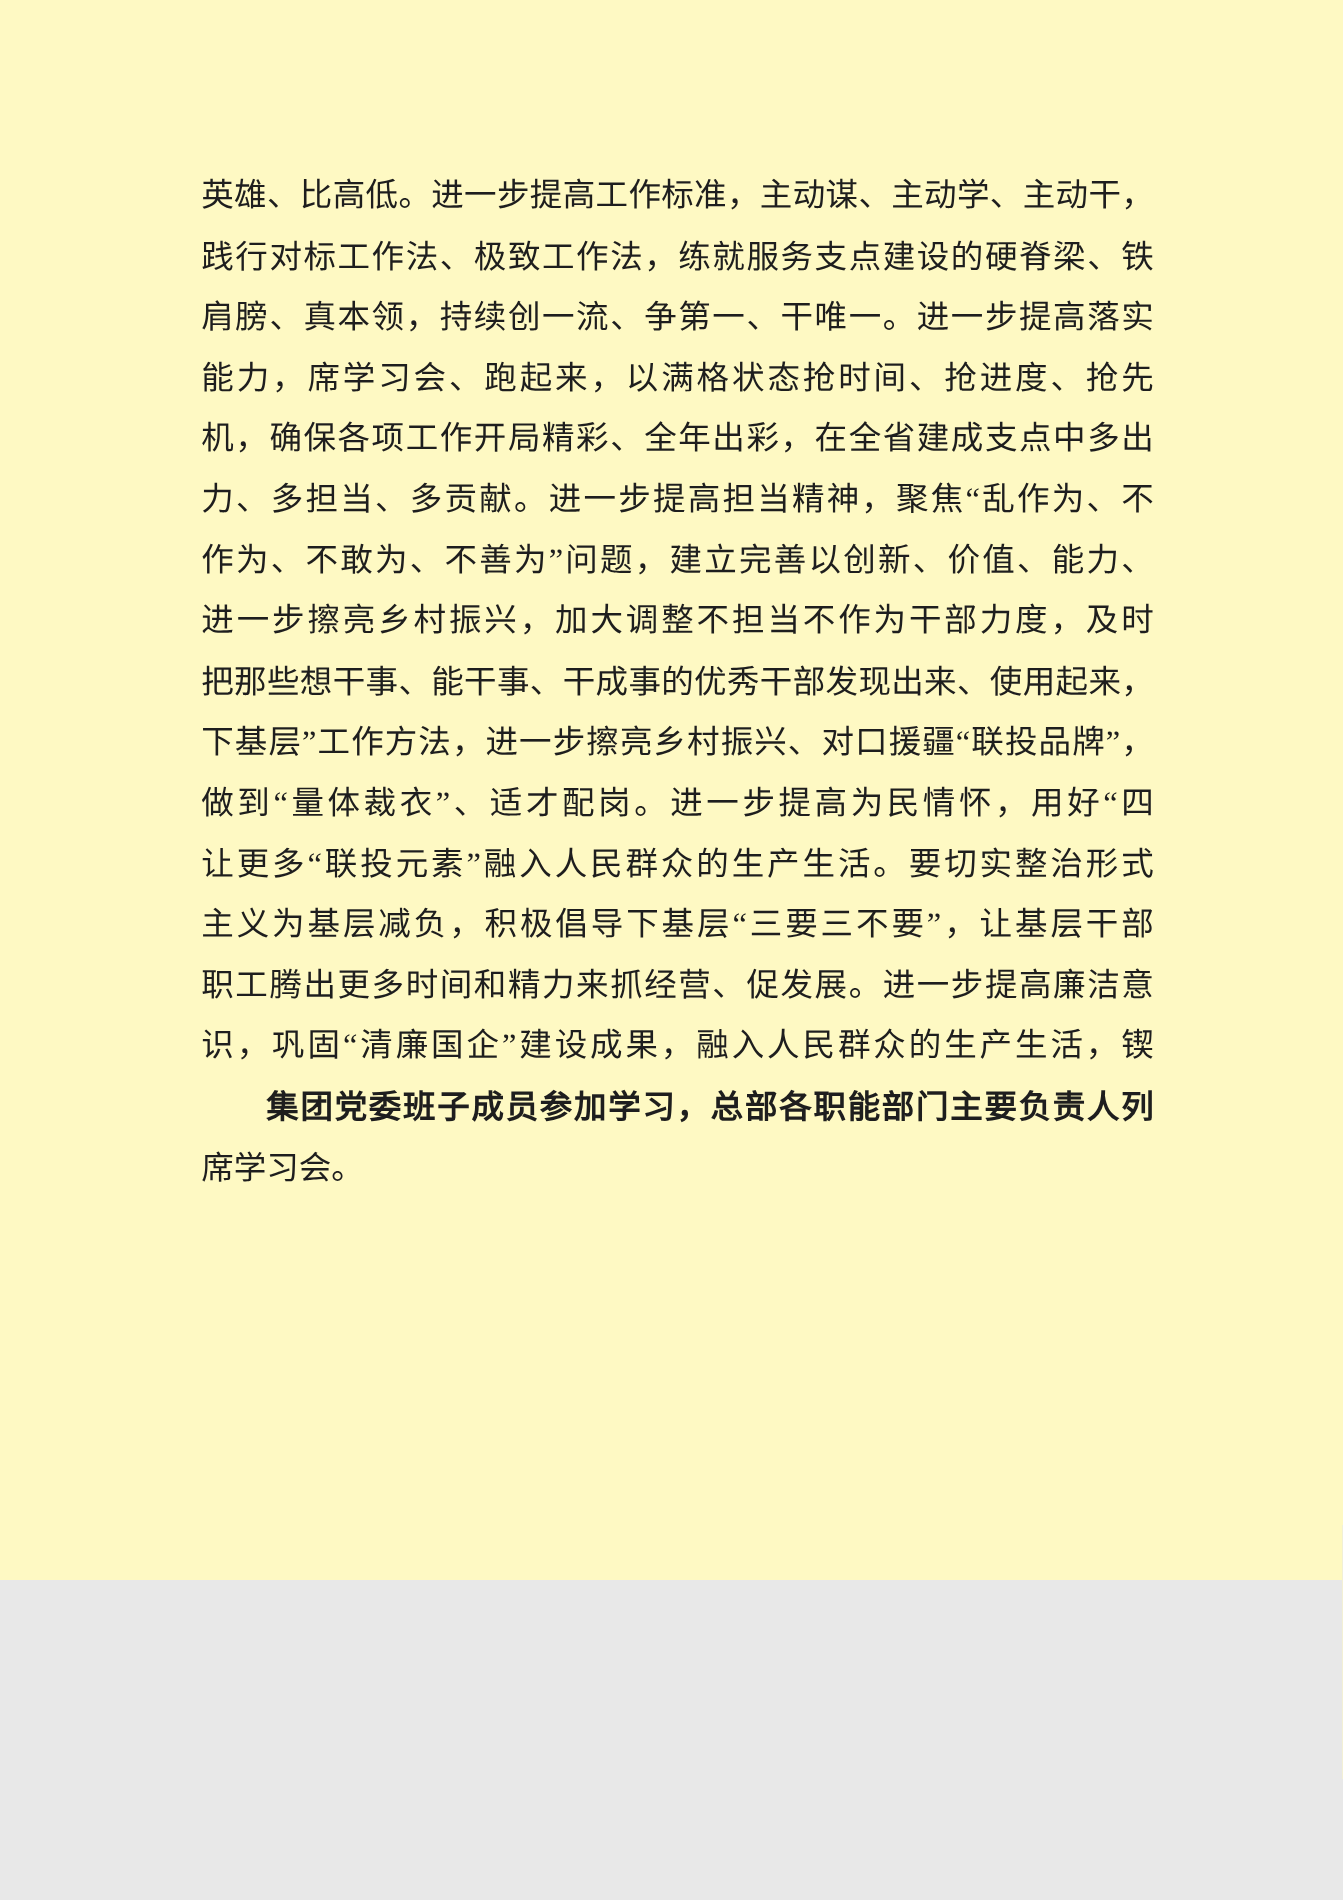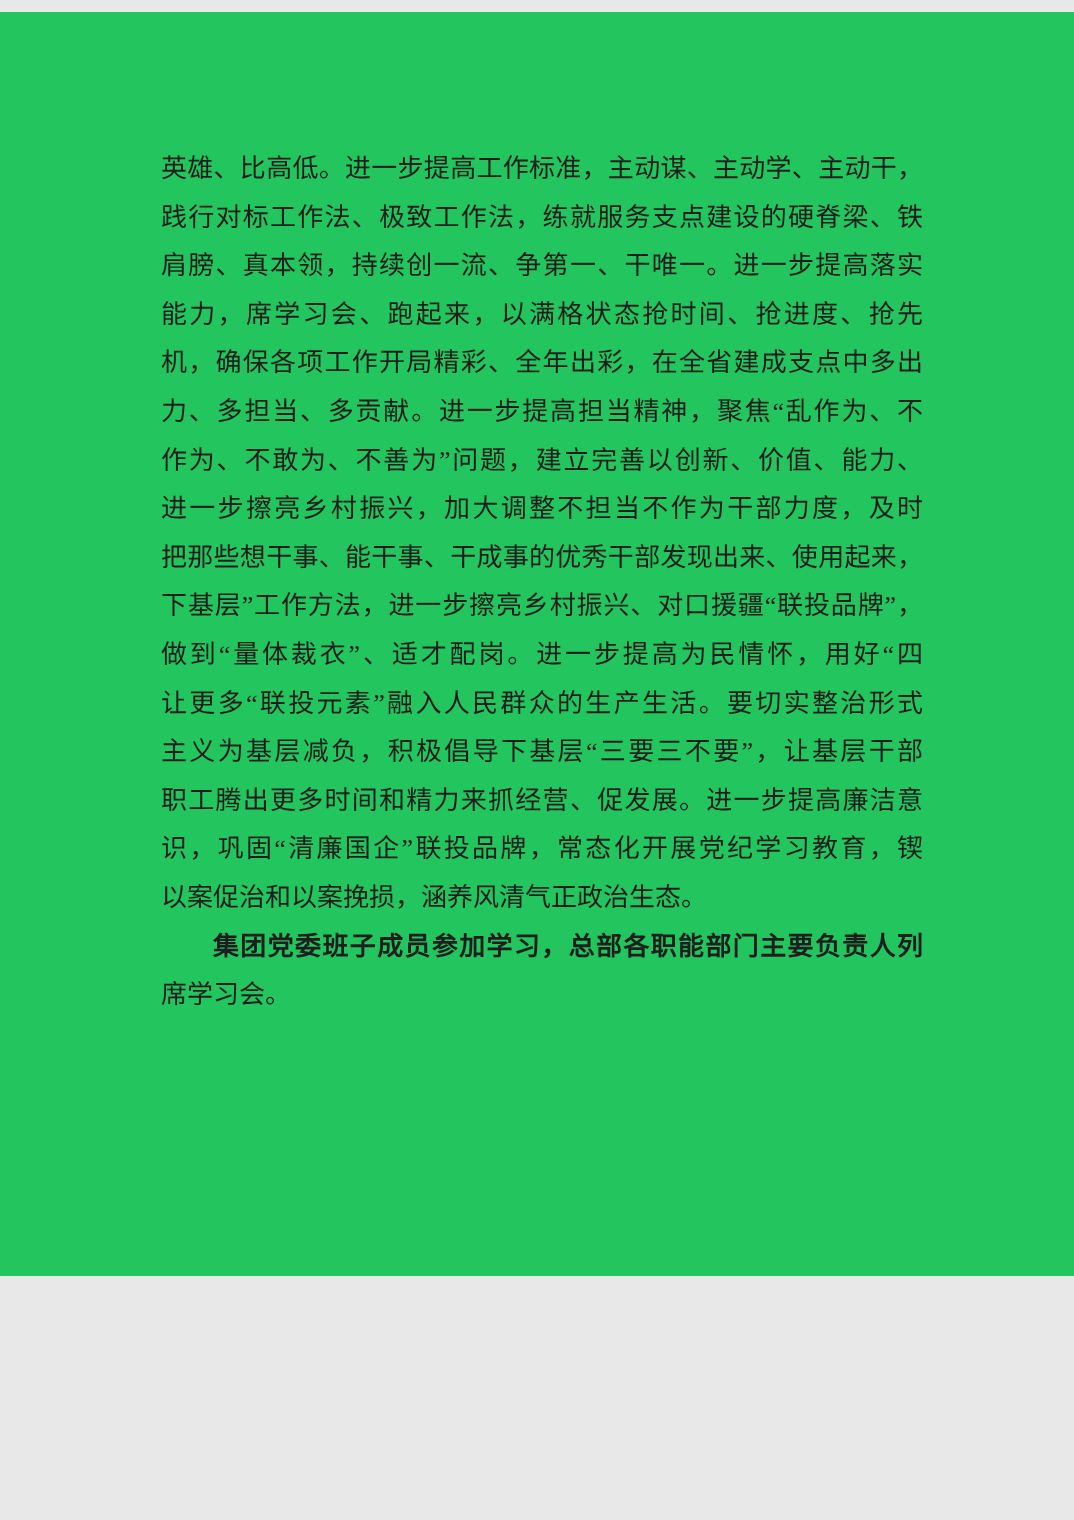"英雄、比高低。进一步提高工作标准，主动谋、主动学、主动干，" .page { background: #22c55e -> #fef9c3; margin: 12px auto -> 0 auto }
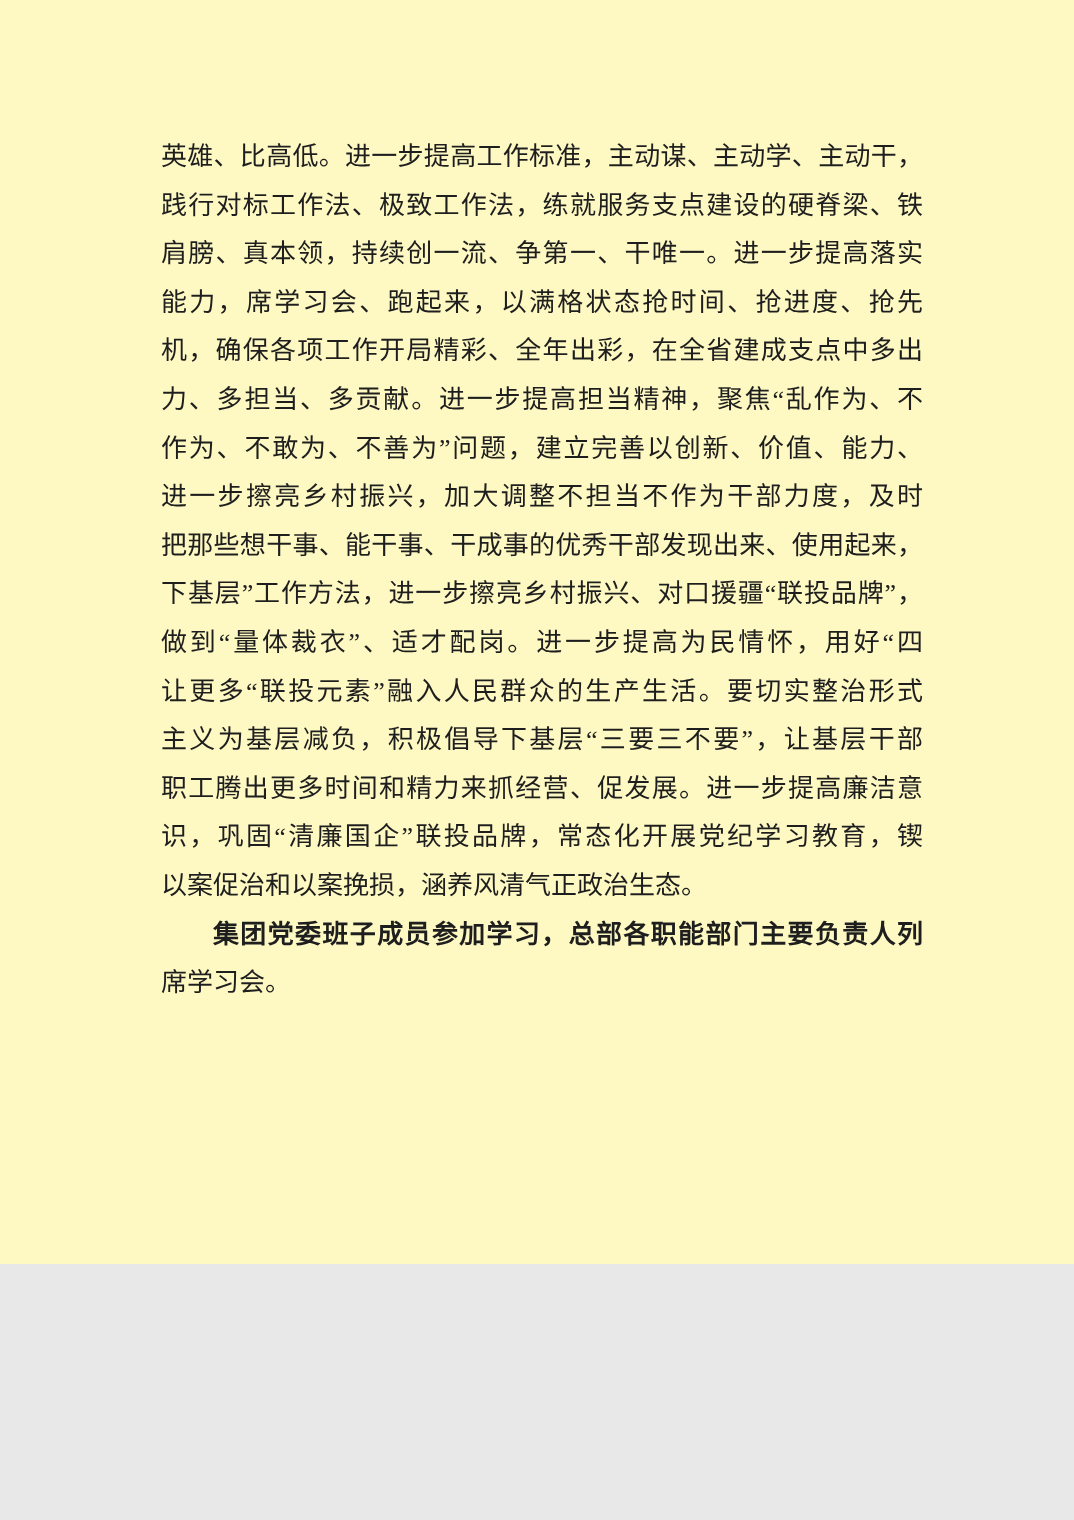"识，巩固“清廉国企”联投品牌，常态化开展党纪学习教育，锲" div.line { text: 联投品牌，常态化开展党纪学习教育 -> 建设成果，融入人民群众的生产生活 }
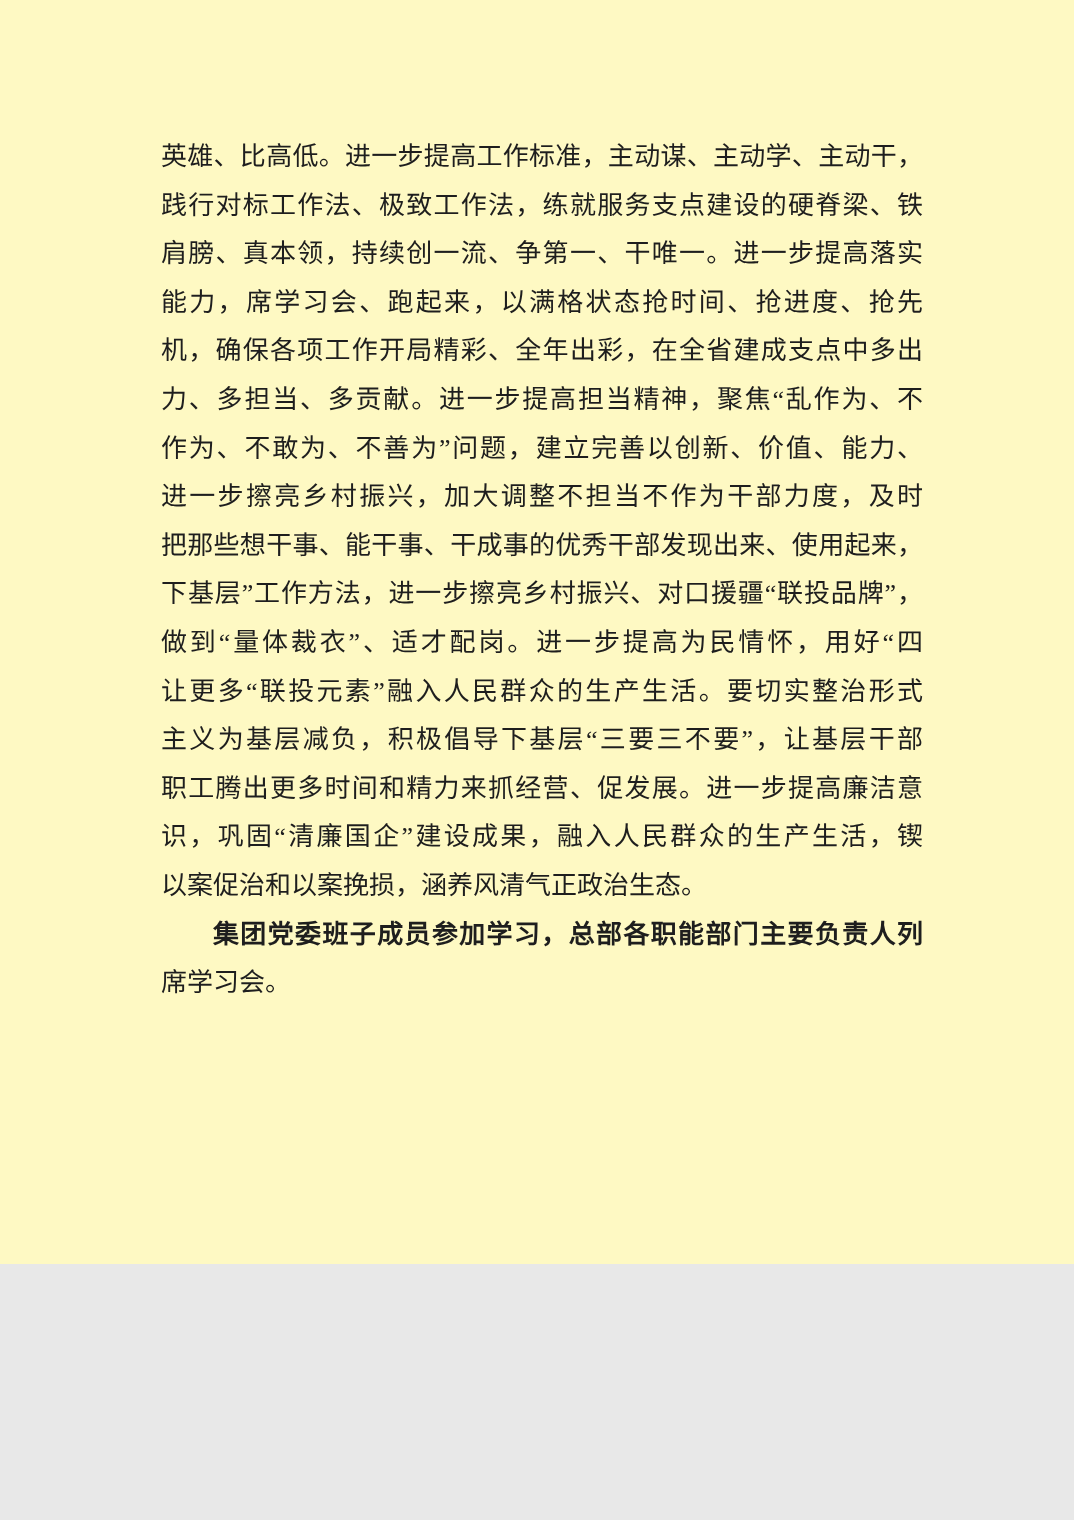"以案促治和以案挽损，涵养风清气正政治生态。" div.line { html: <div>以案促治和以案挽损，涵养风清气正政治生态。</div> -> none }
